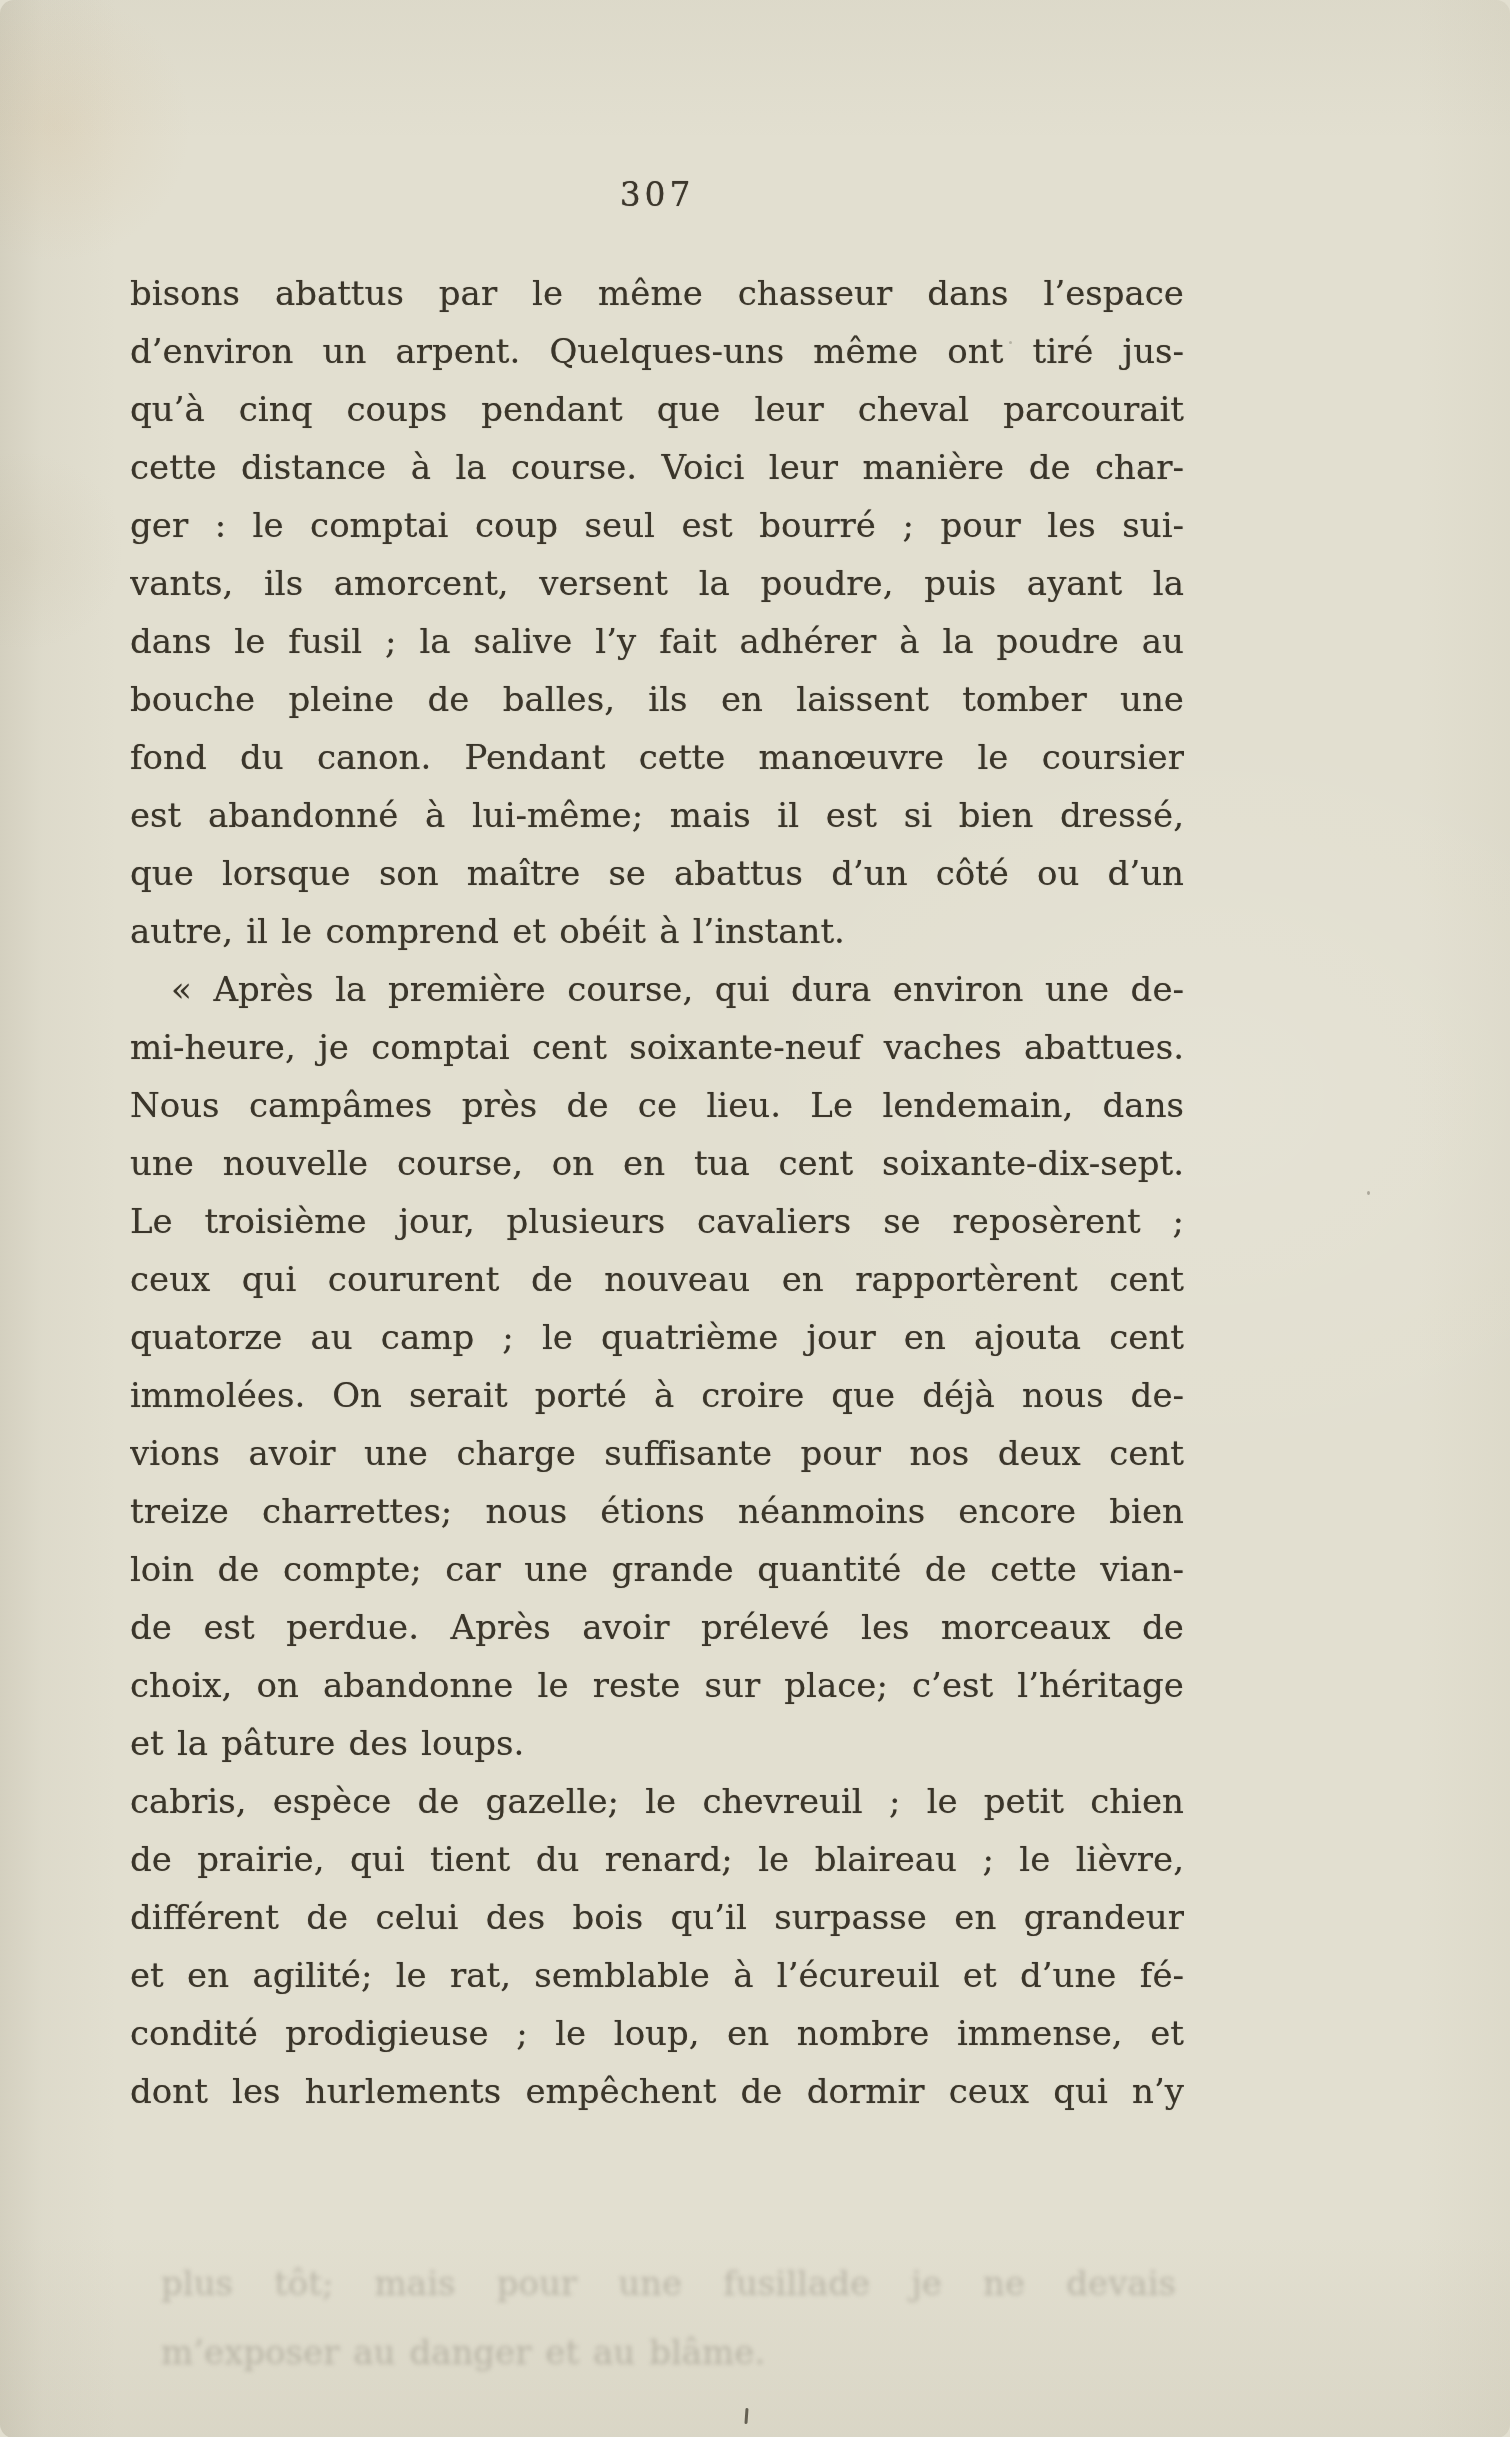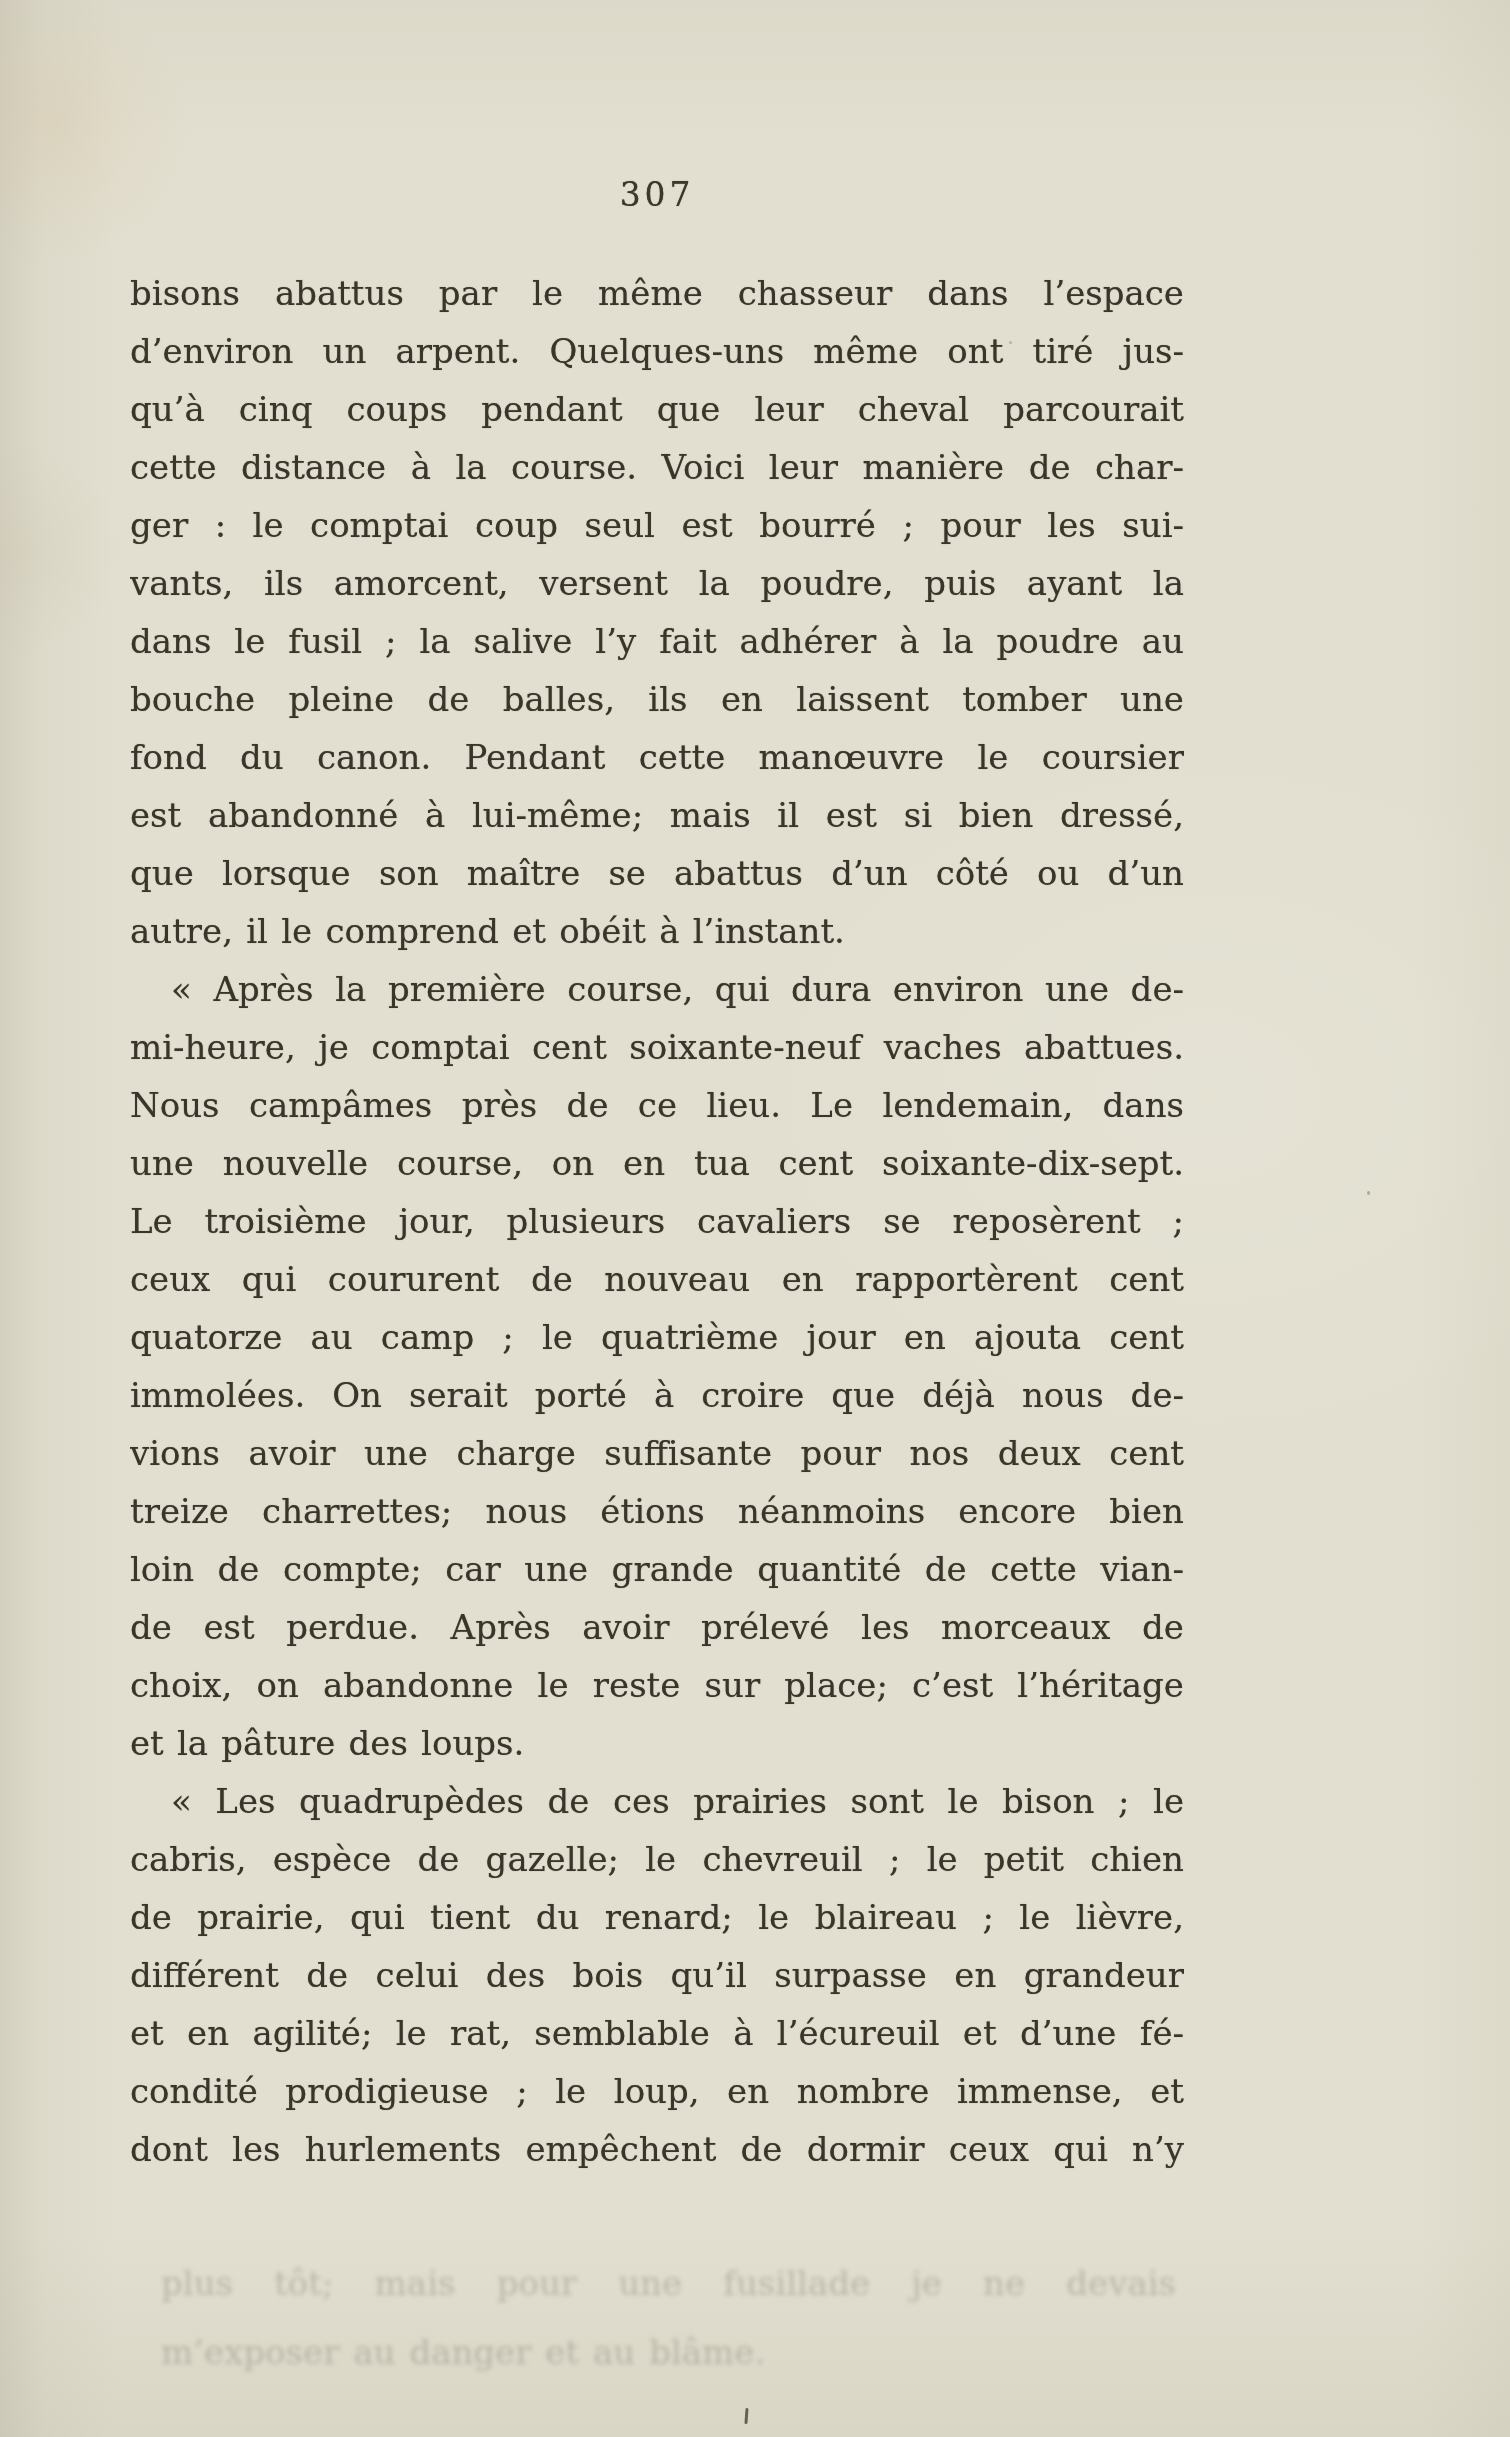"307" .page { border-radius: none -> 14px }
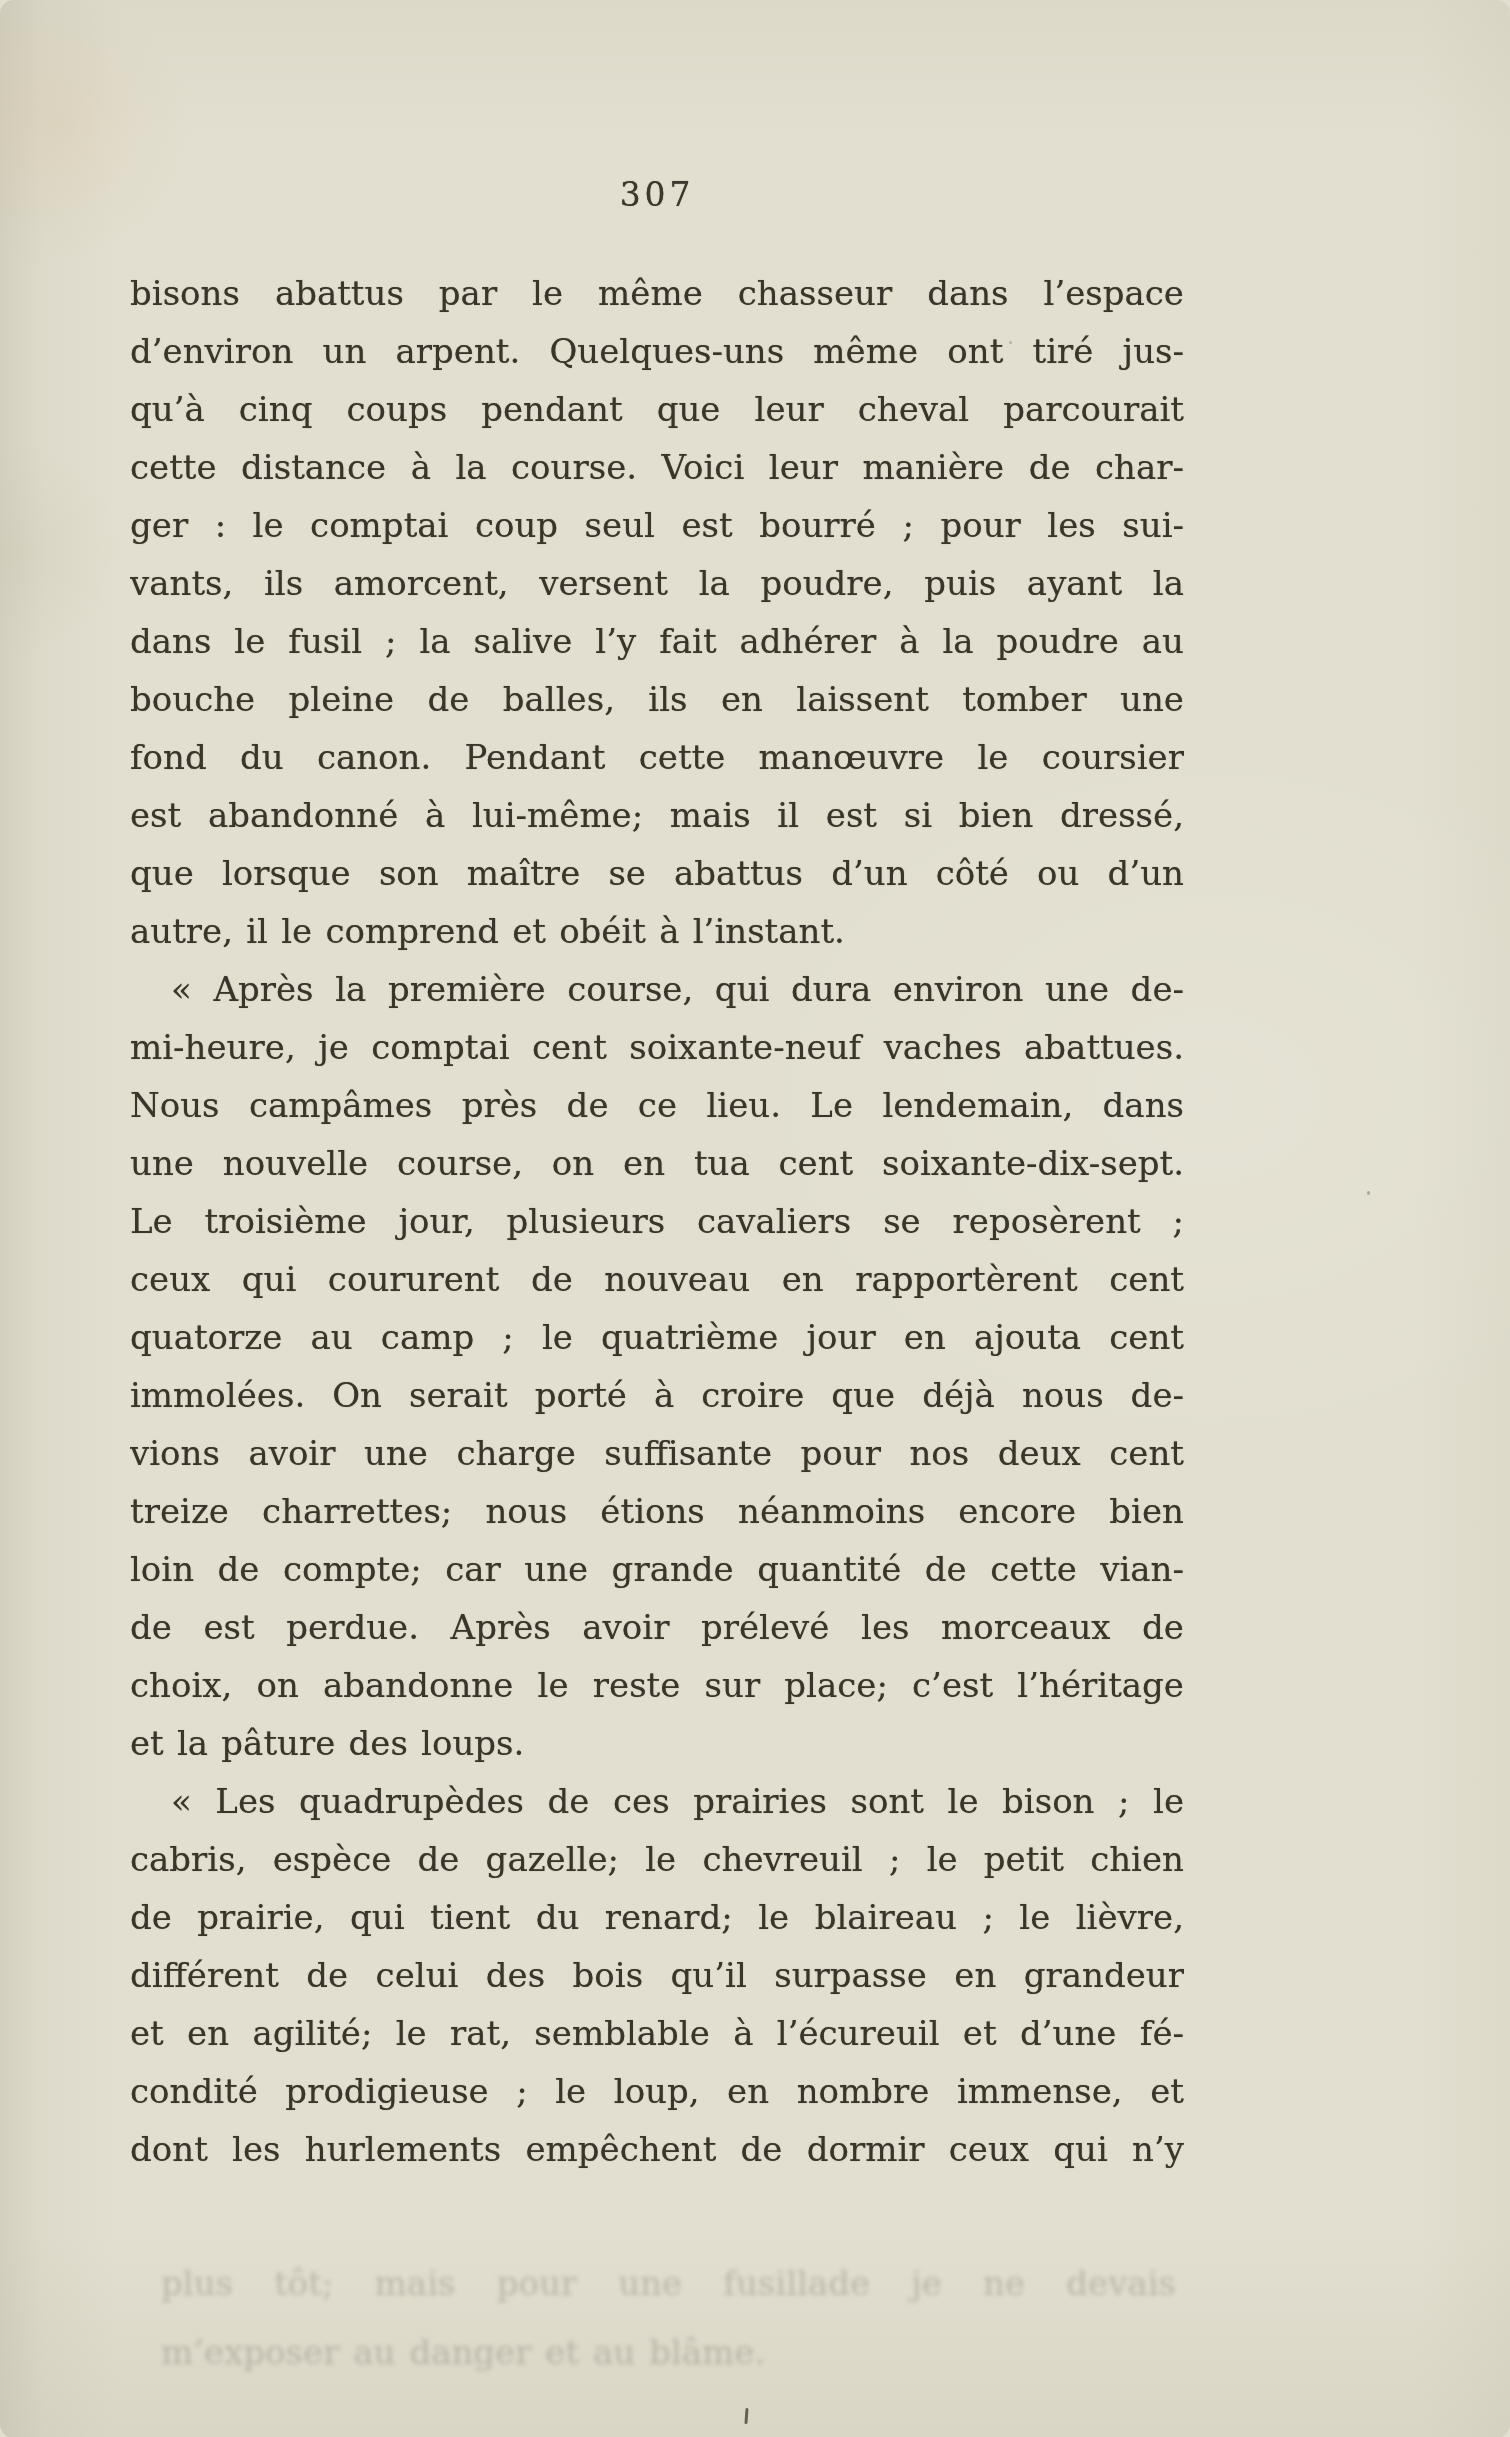"« Les quadrupèdes de ces" div.line { html: <div>« Les quadrupèdes de ces prairies sont le bison ; le</div> -> none }
